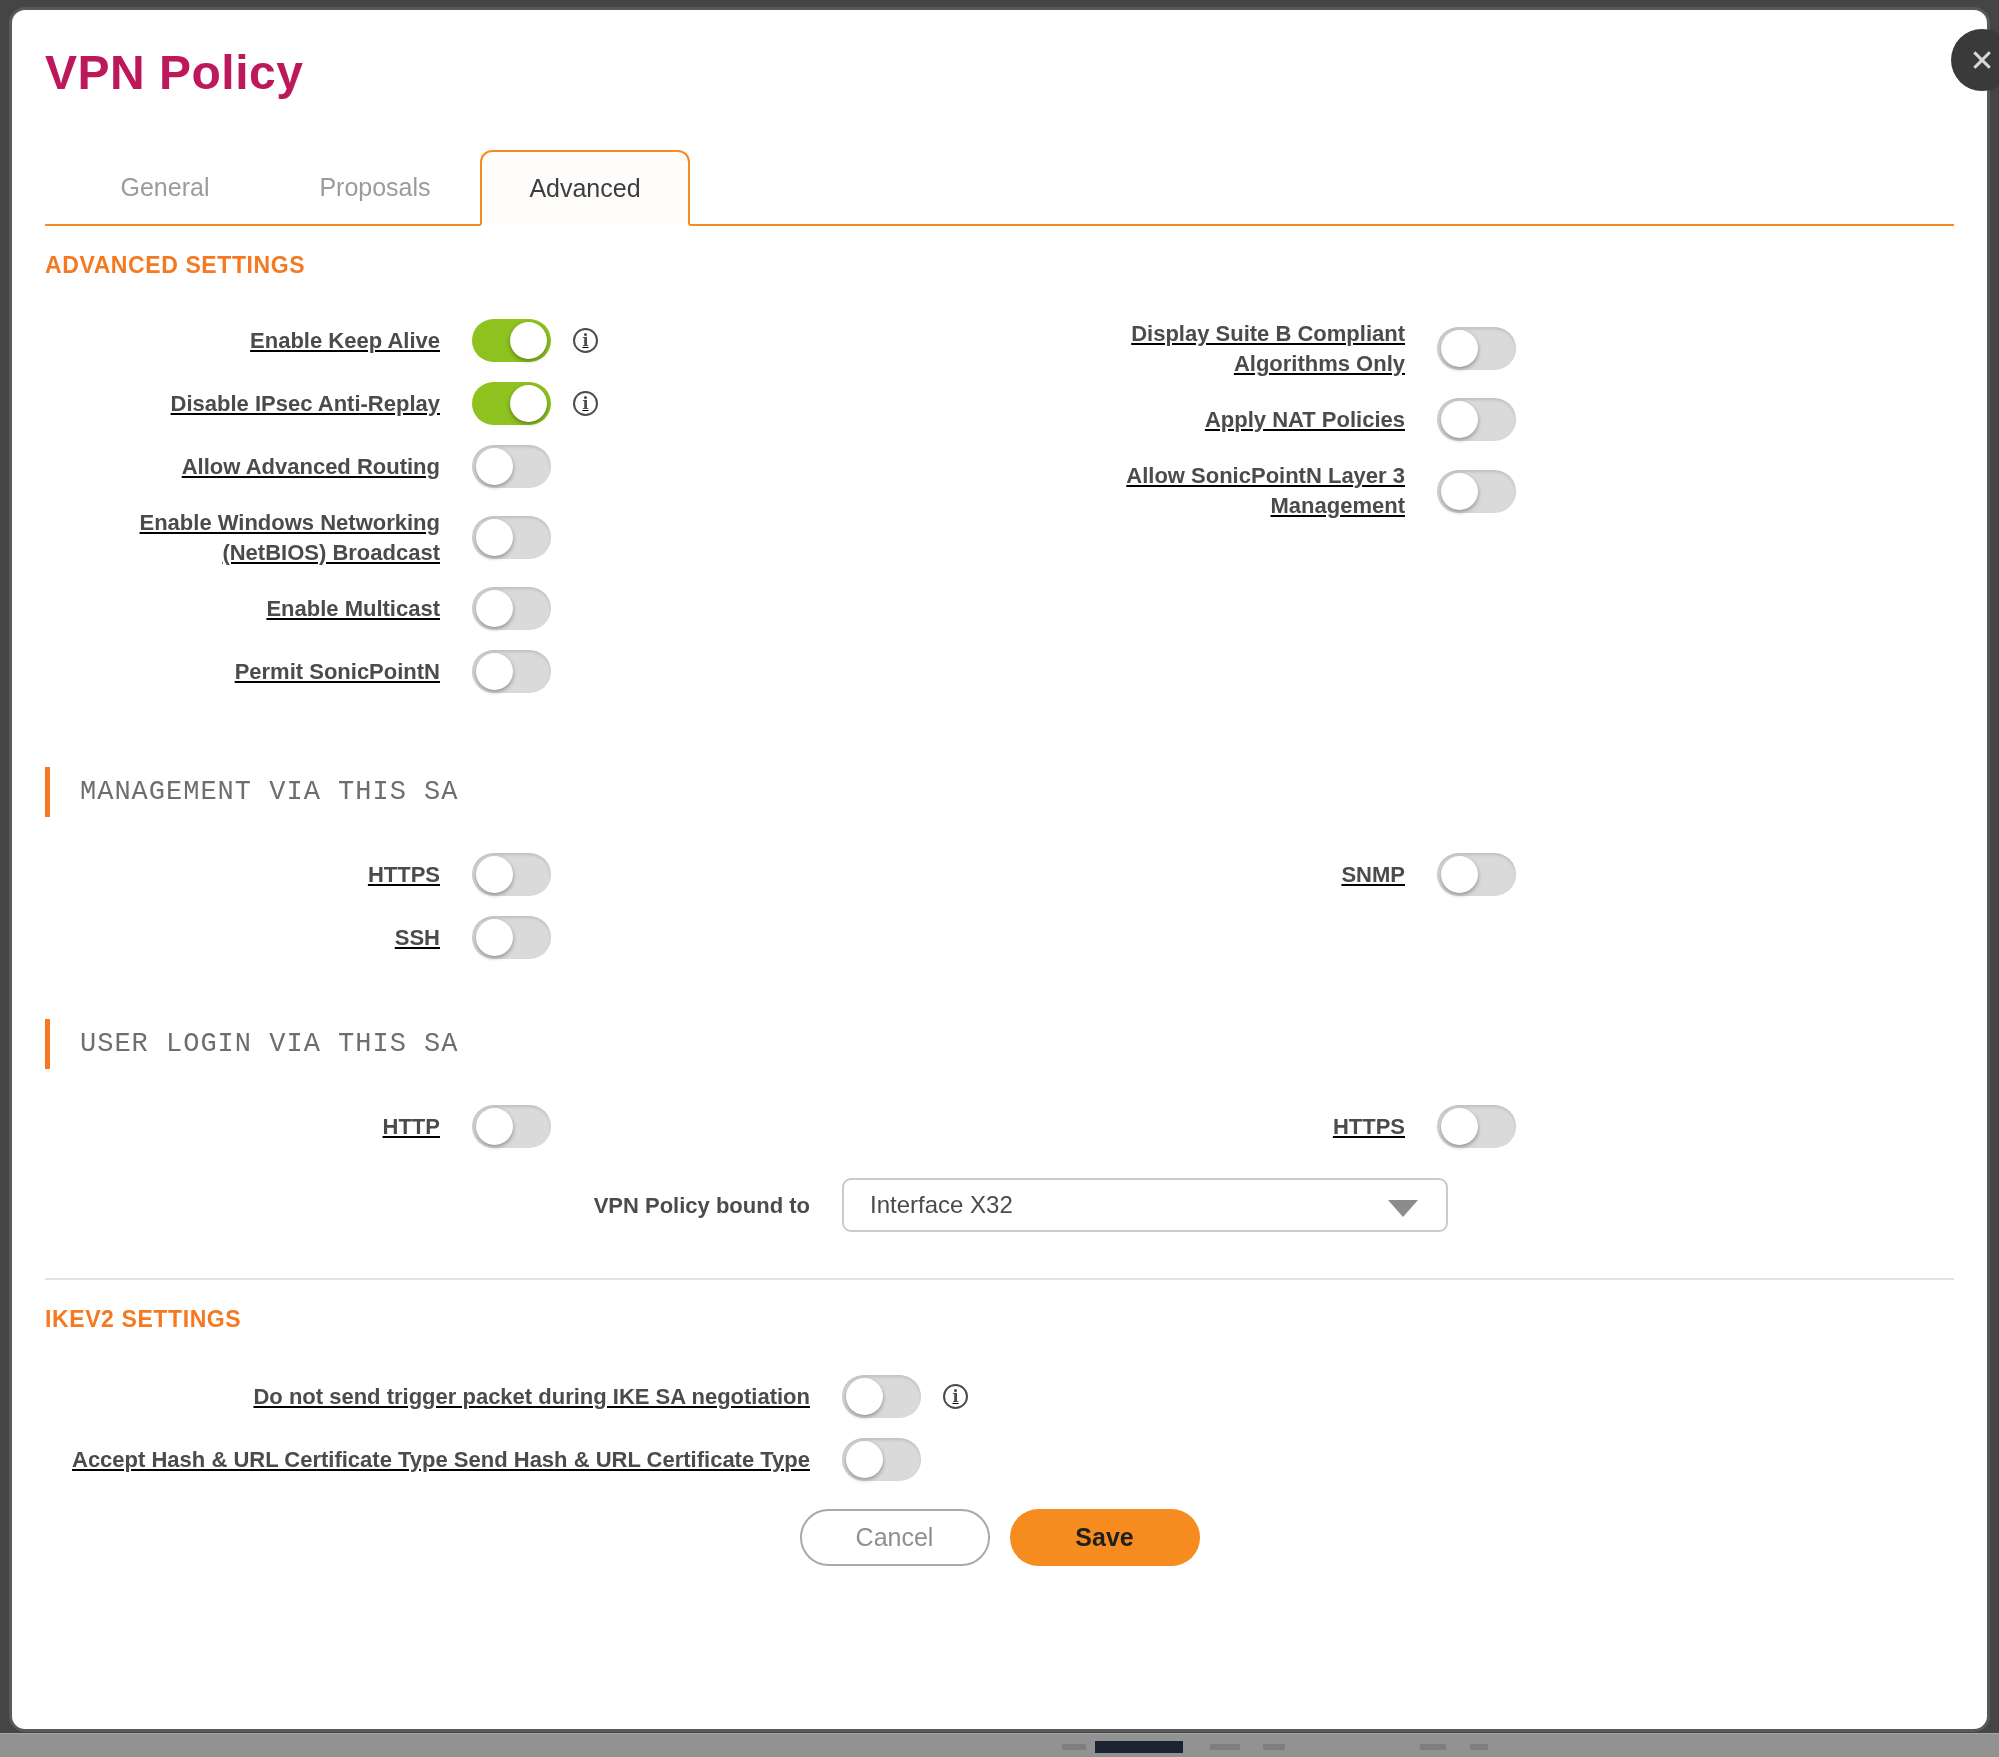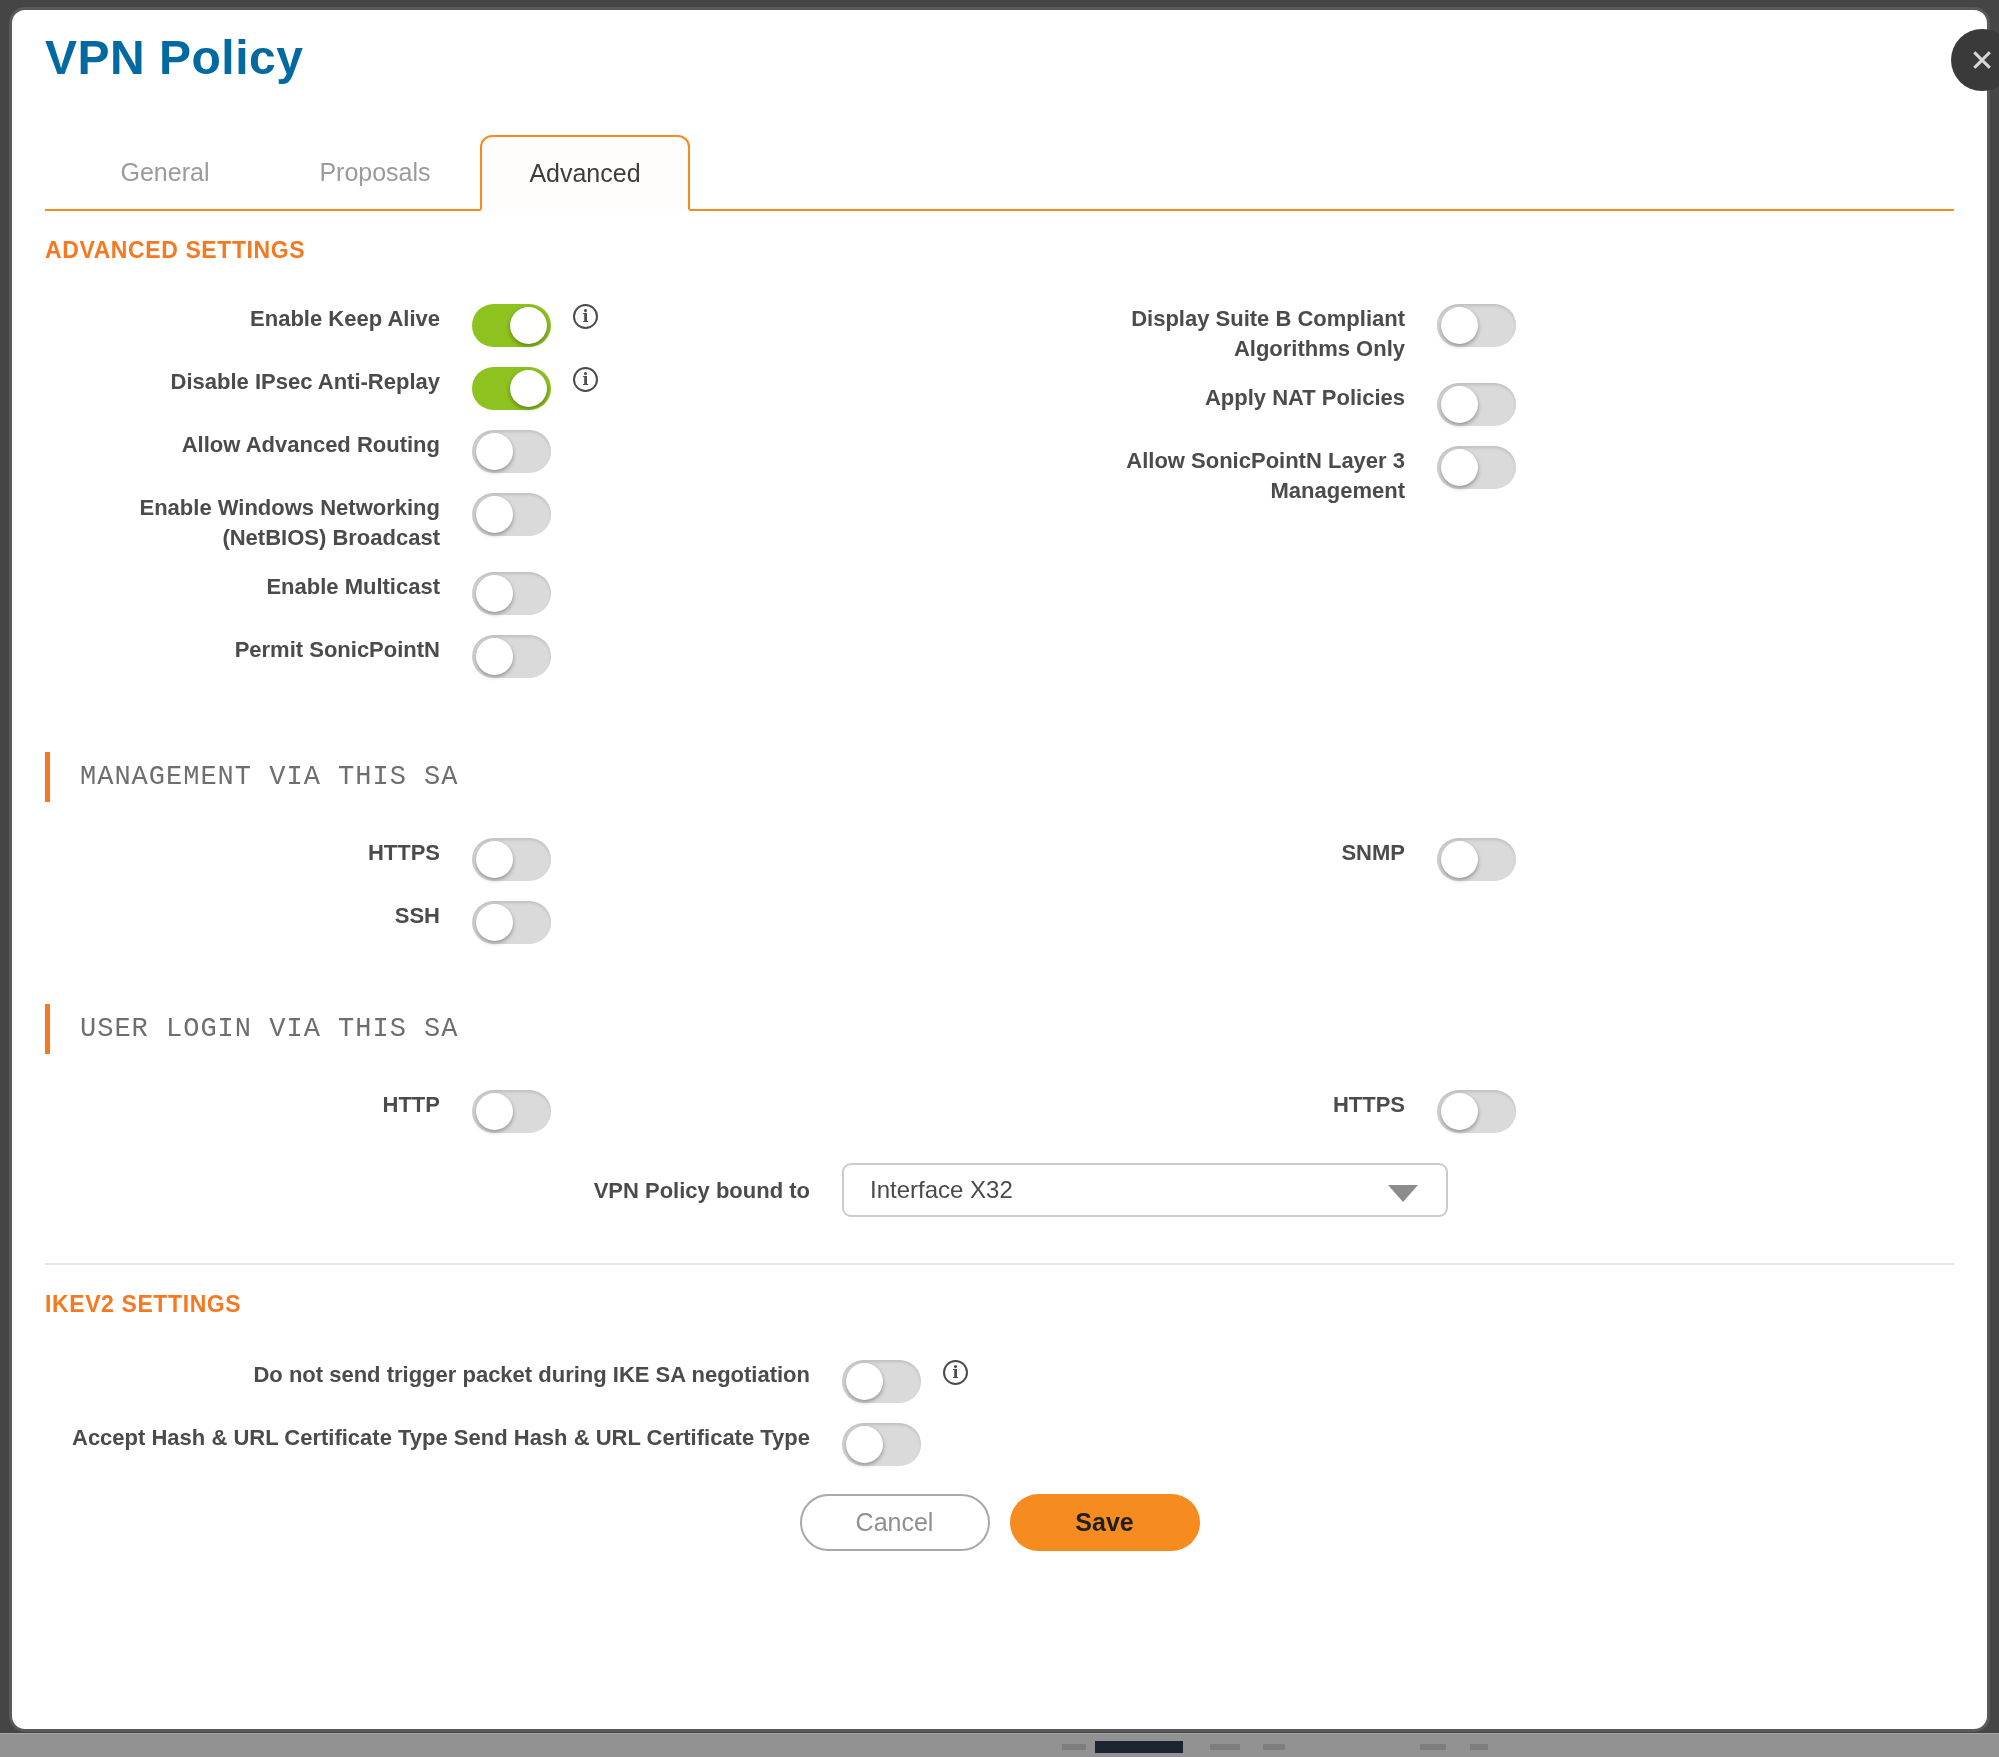"VPN Policy" .title { color: #0369a1 -> #be185d; margin-top: 20px -> 35px }
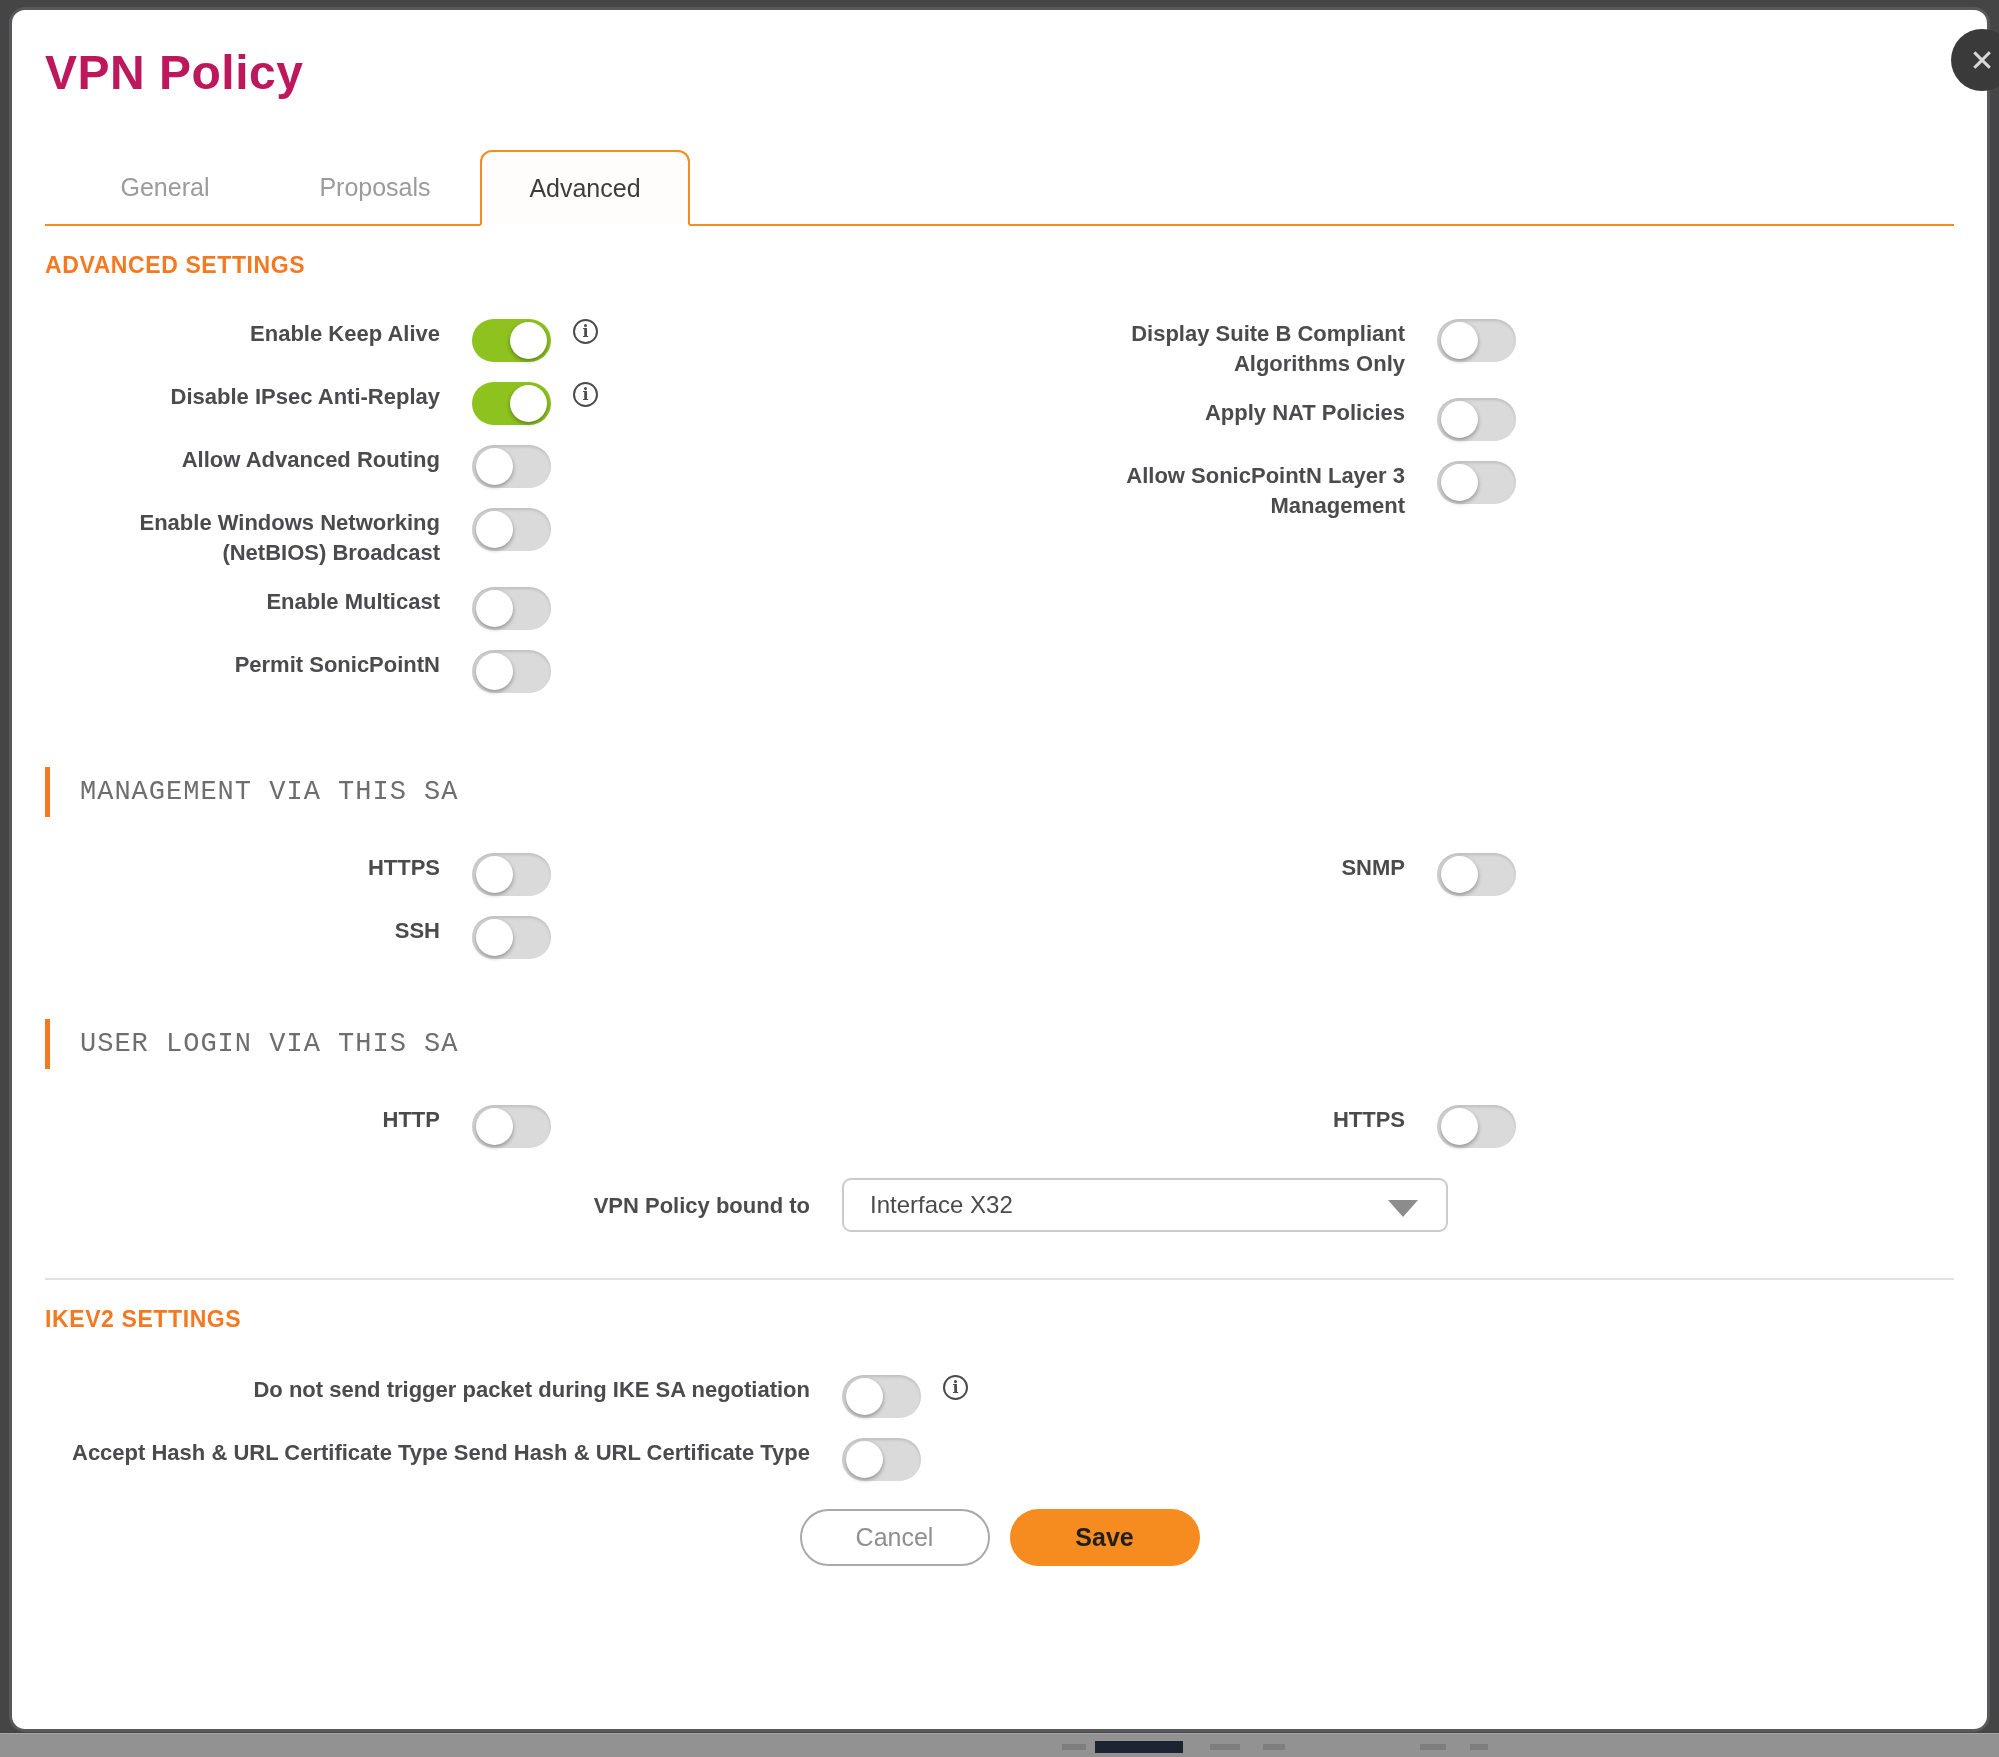"Enable Keep Alive" .toggle-row { align-items: none -> center; text-decoration: none -> underline }
